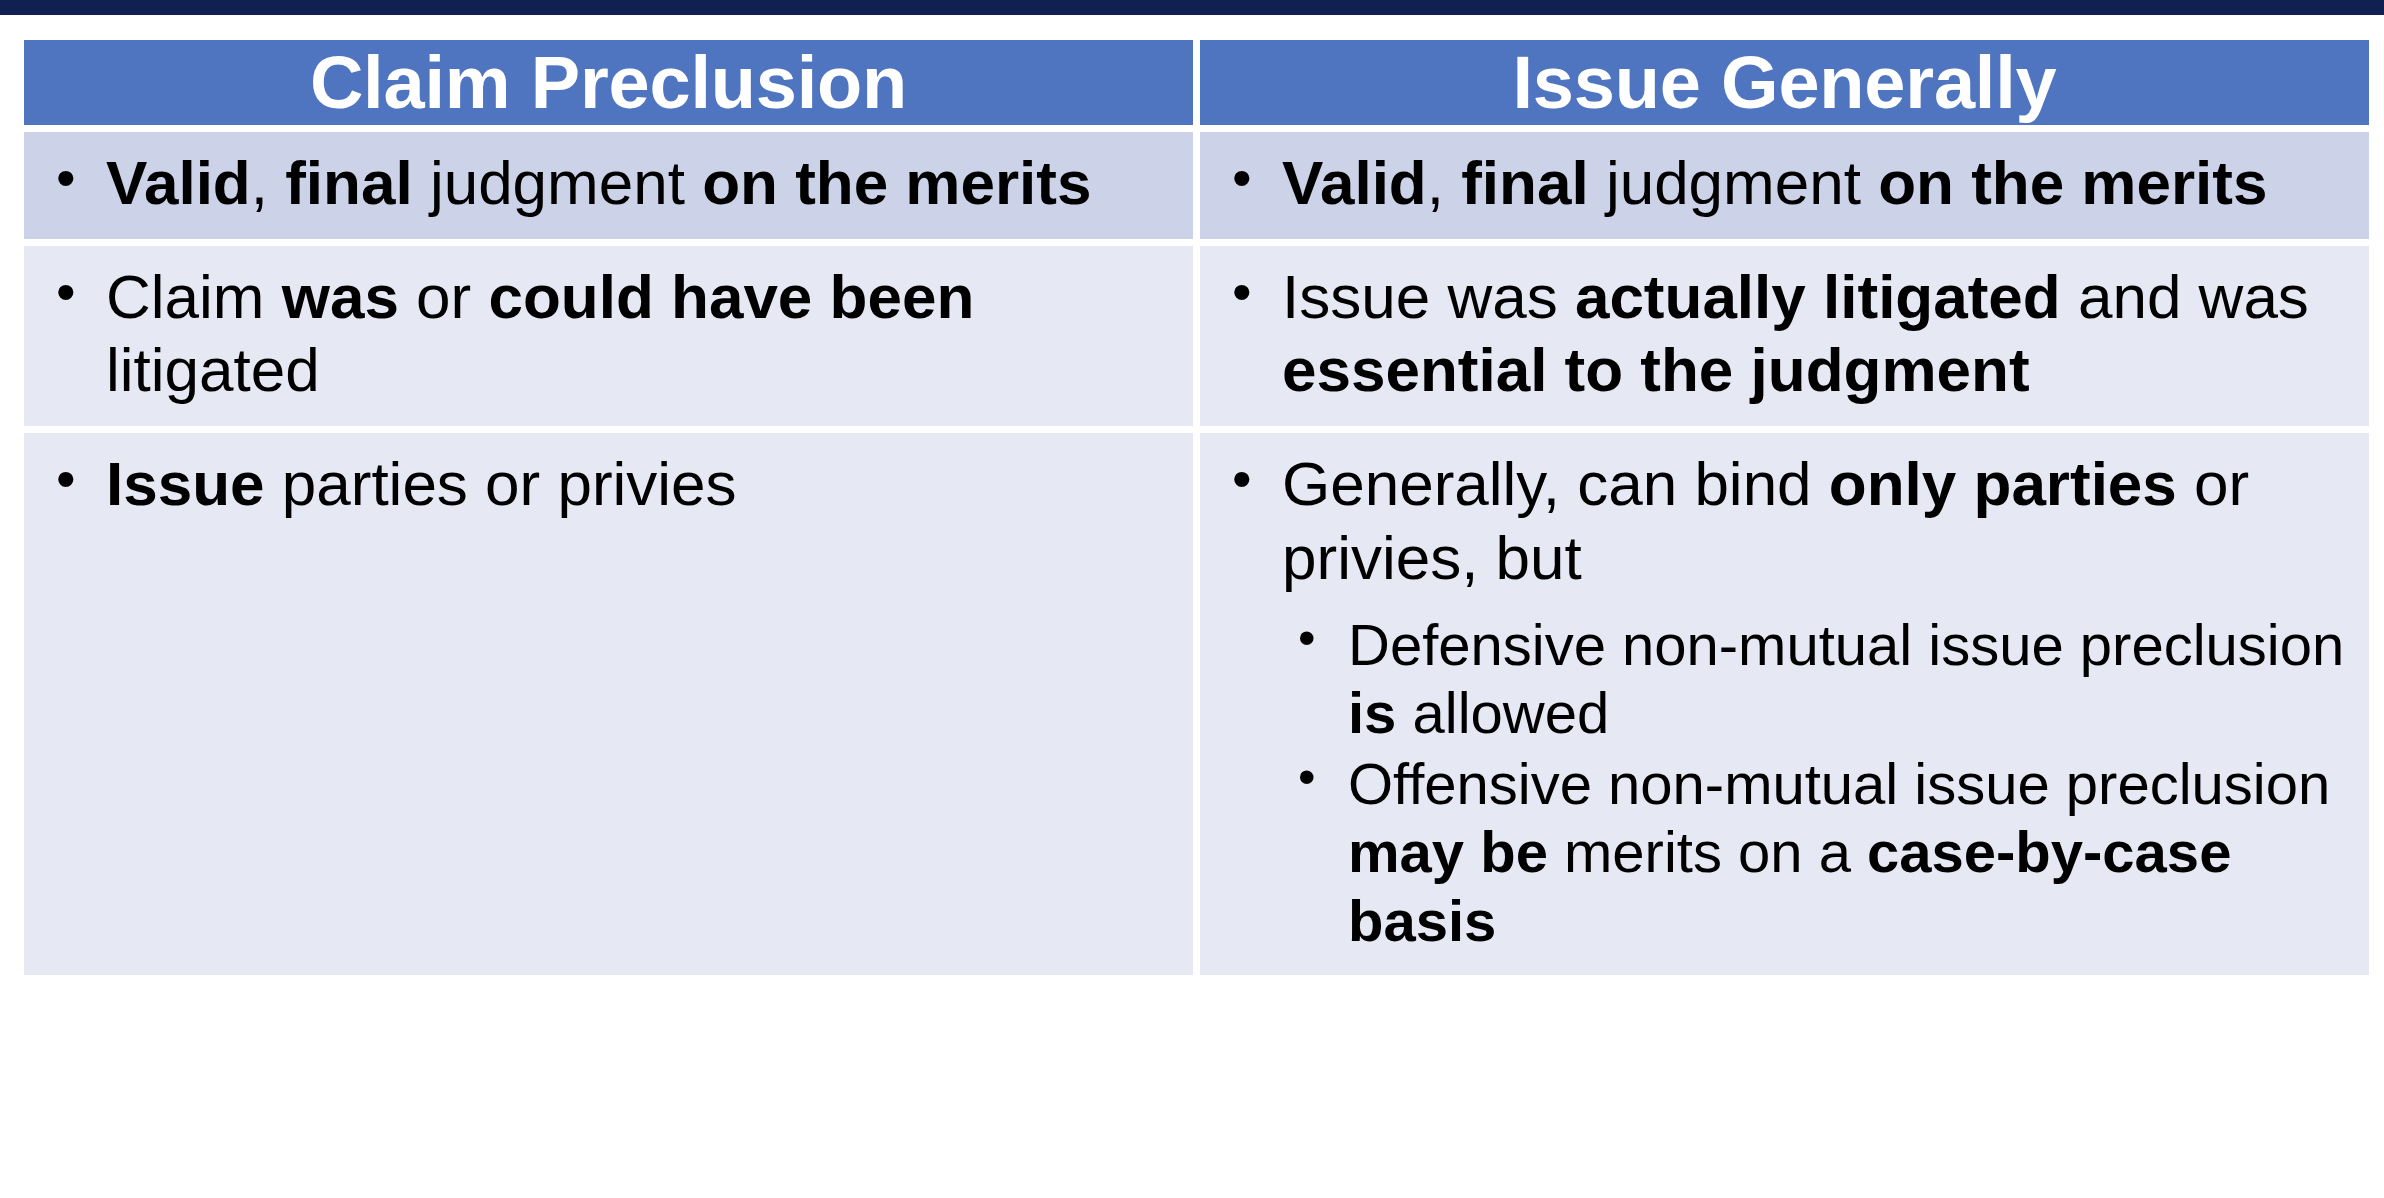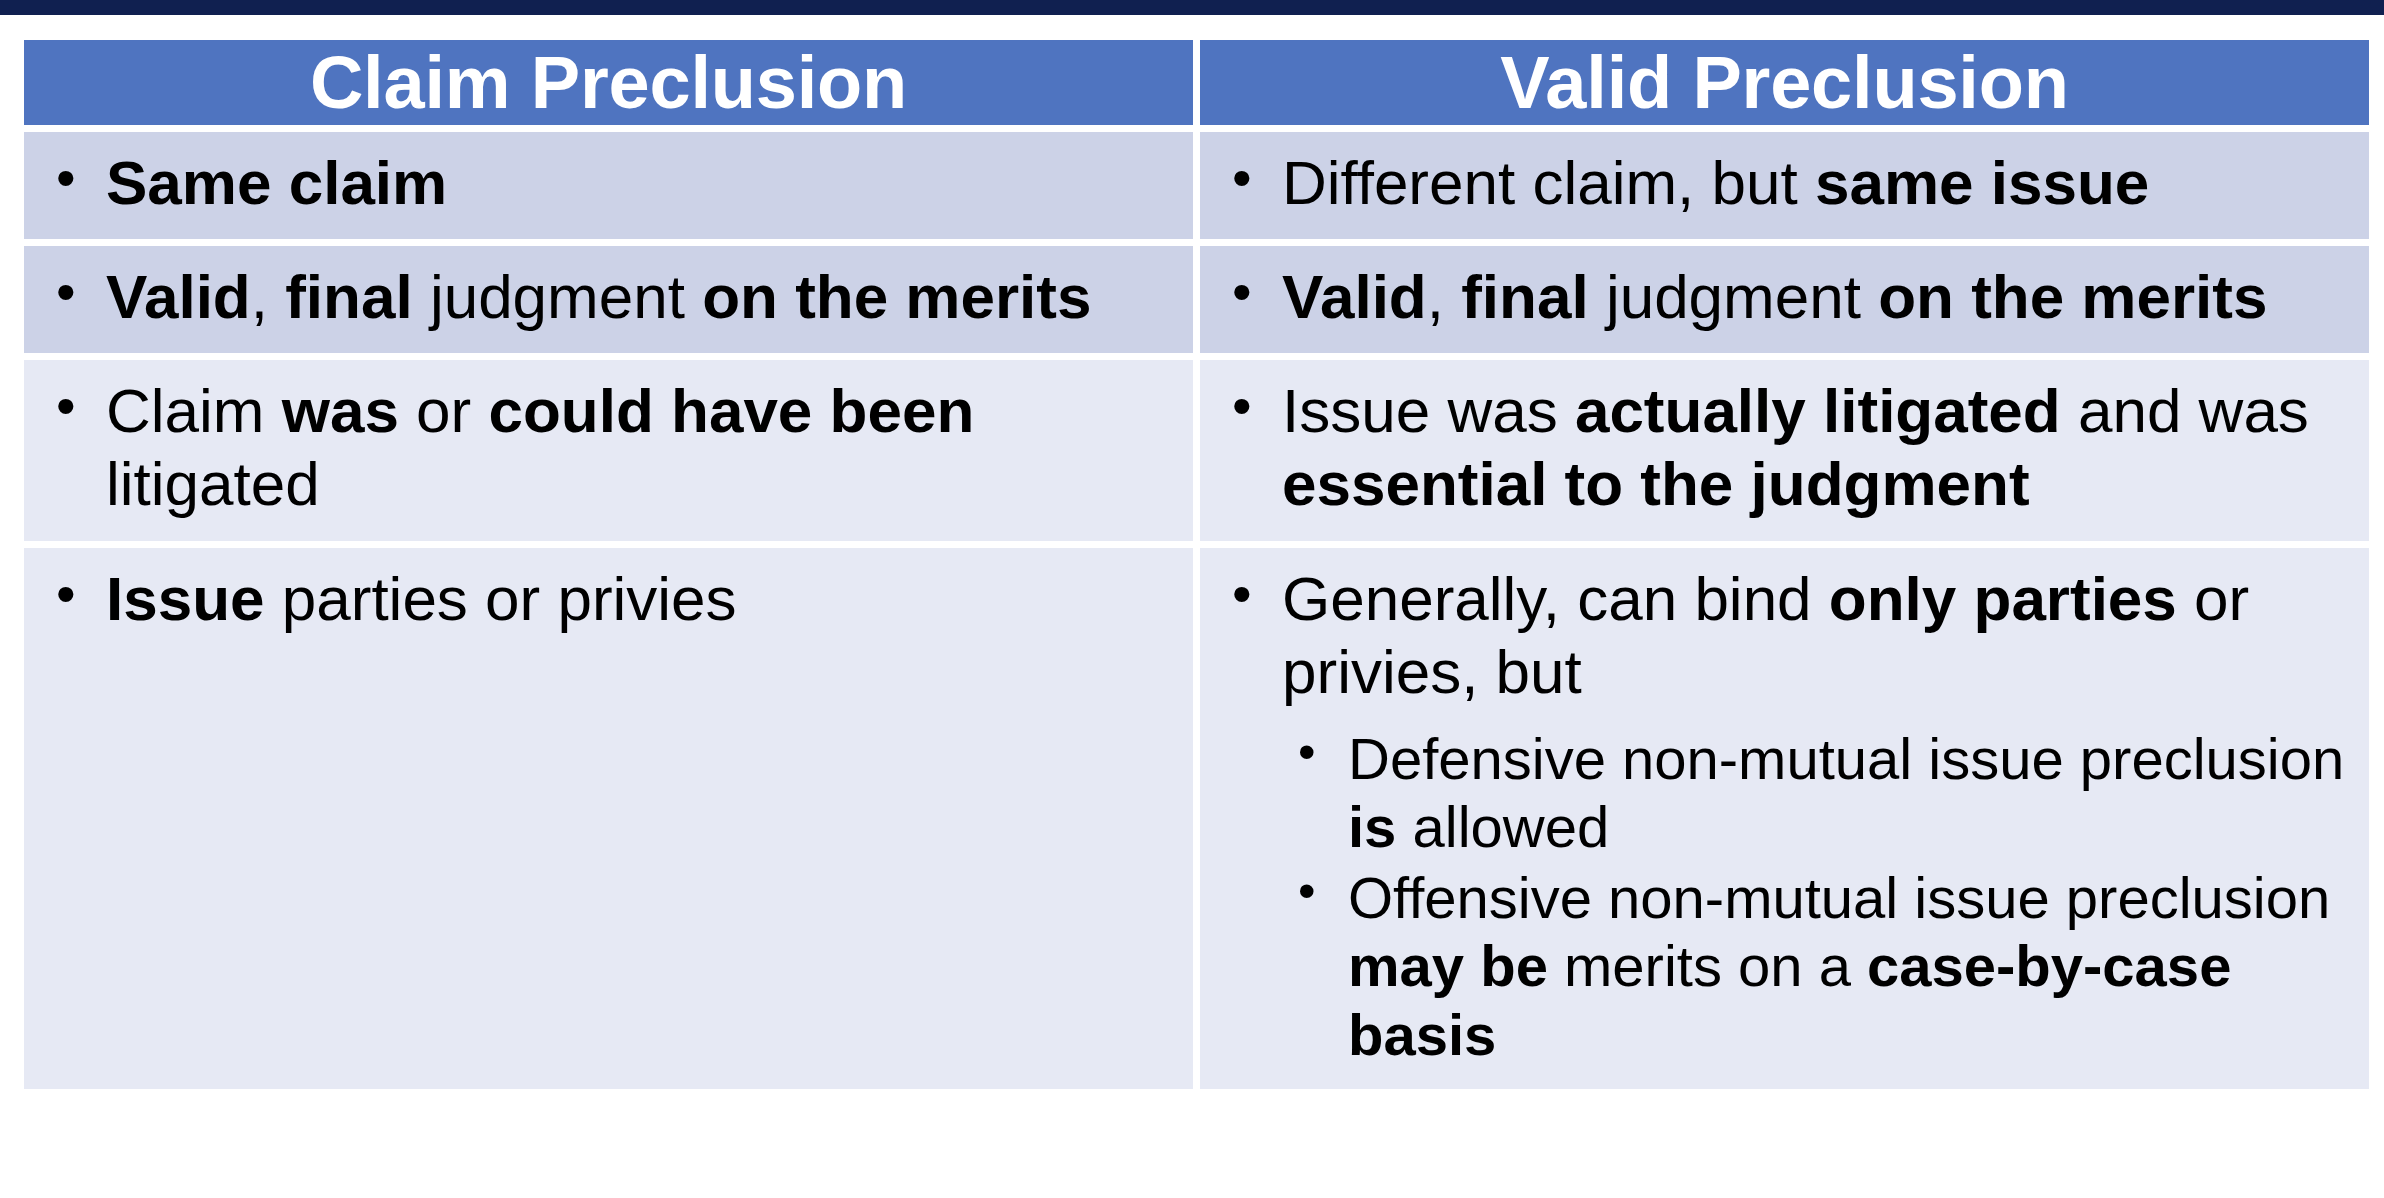"Valid Preclusion" th.col-head { text: Valid Preclusion -> Issue Generally }
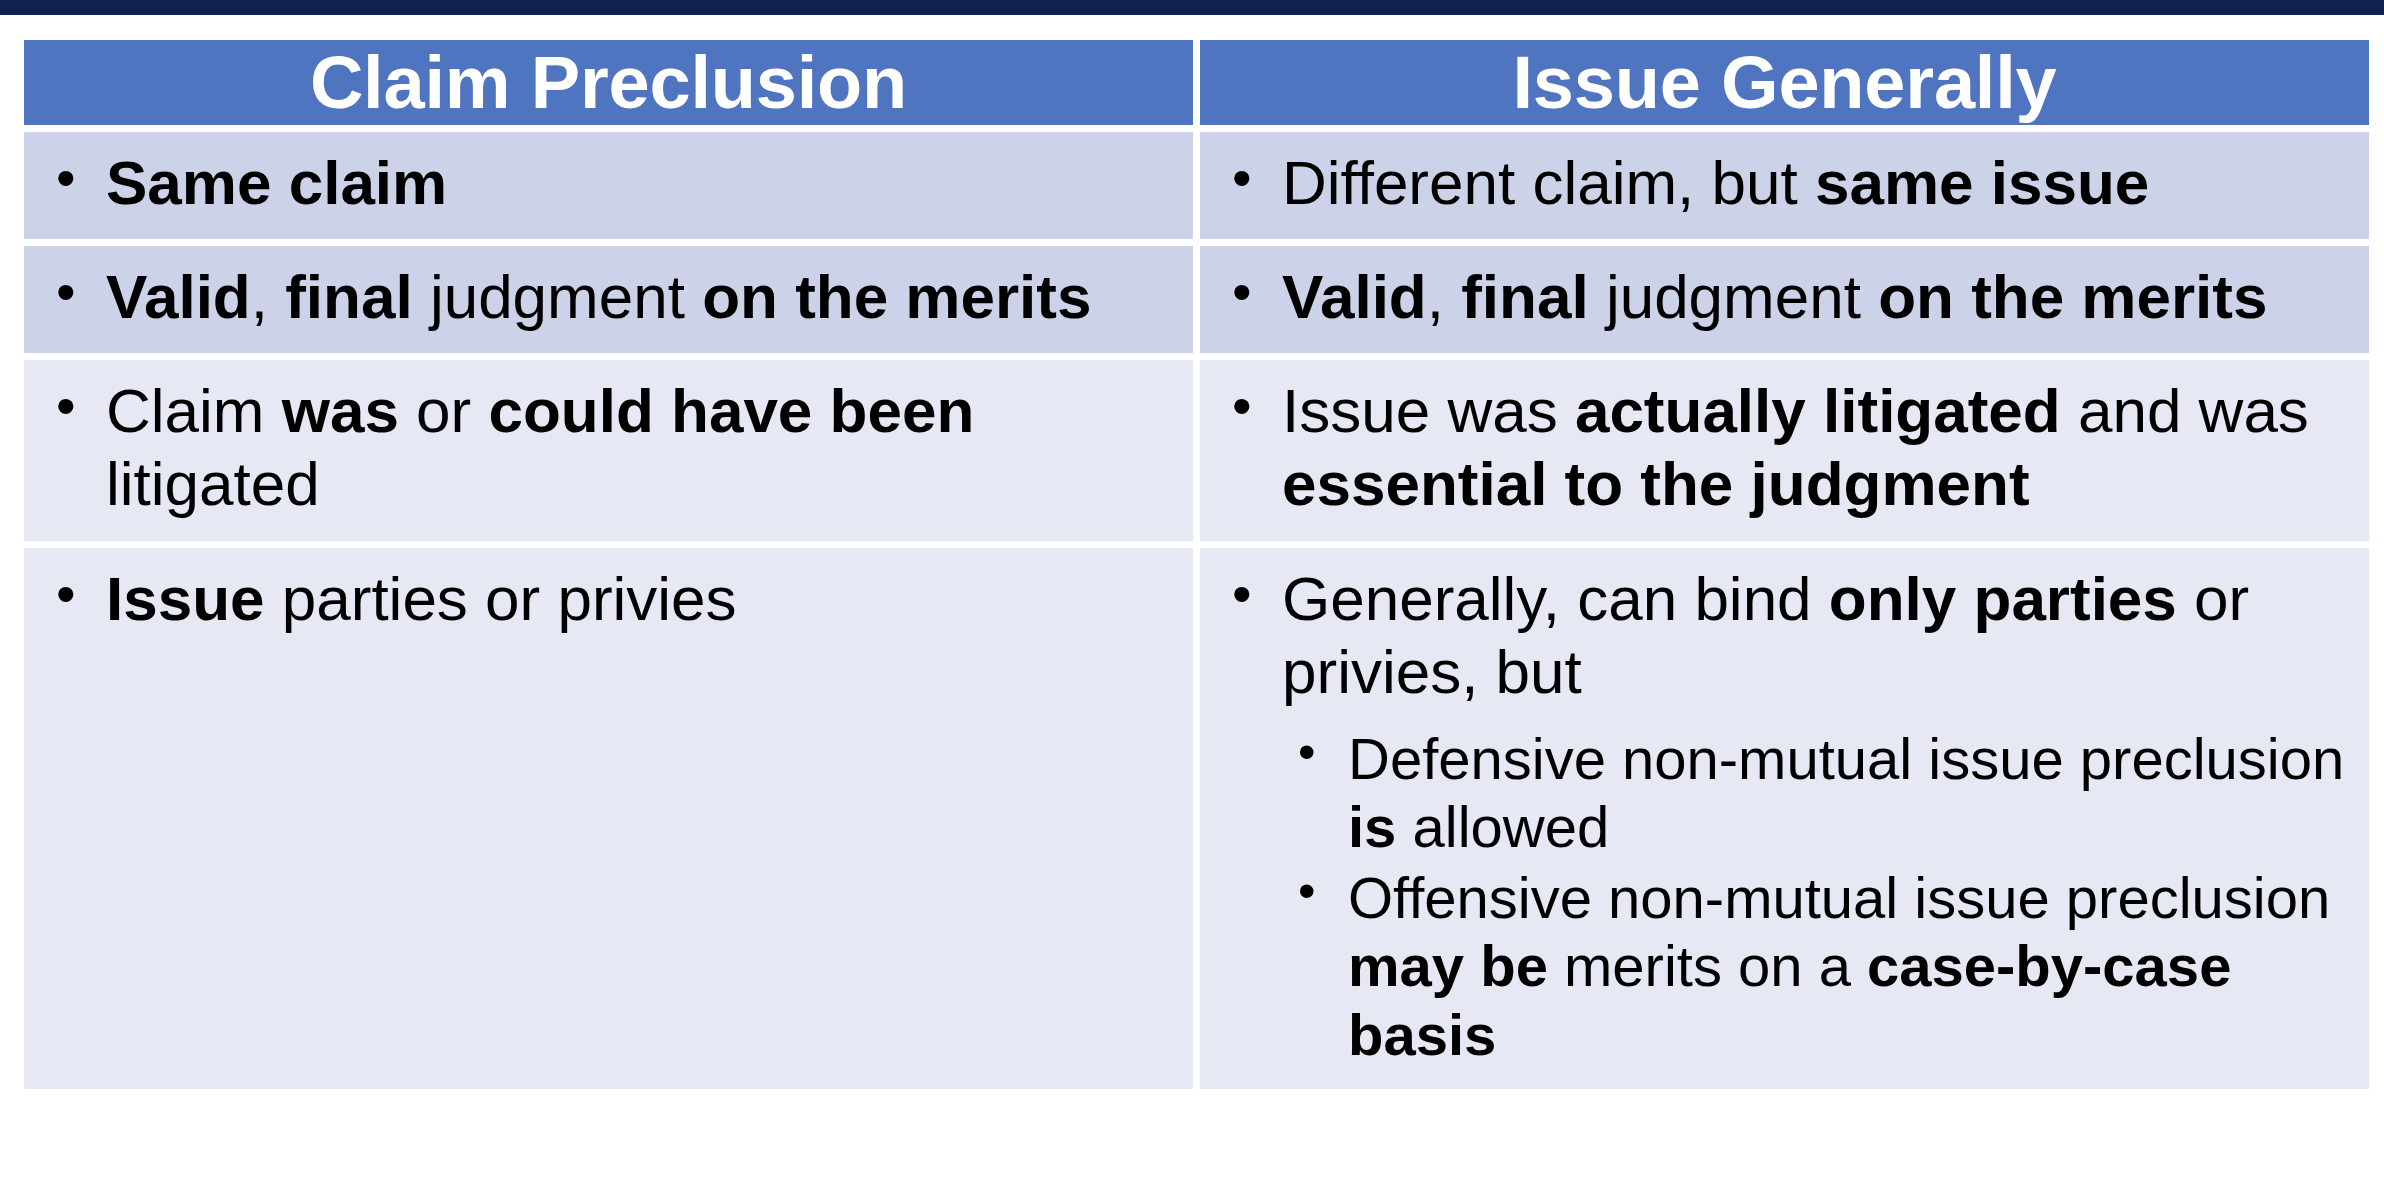"Same claim" tr { html: <tr> <td> <ul> <li><span>Same claim</span></li> </ul> </td> <td> <ul> <li><span>Different claim, but </span><span>same issue</span></li> </ul> </td> </tr> -> none }
